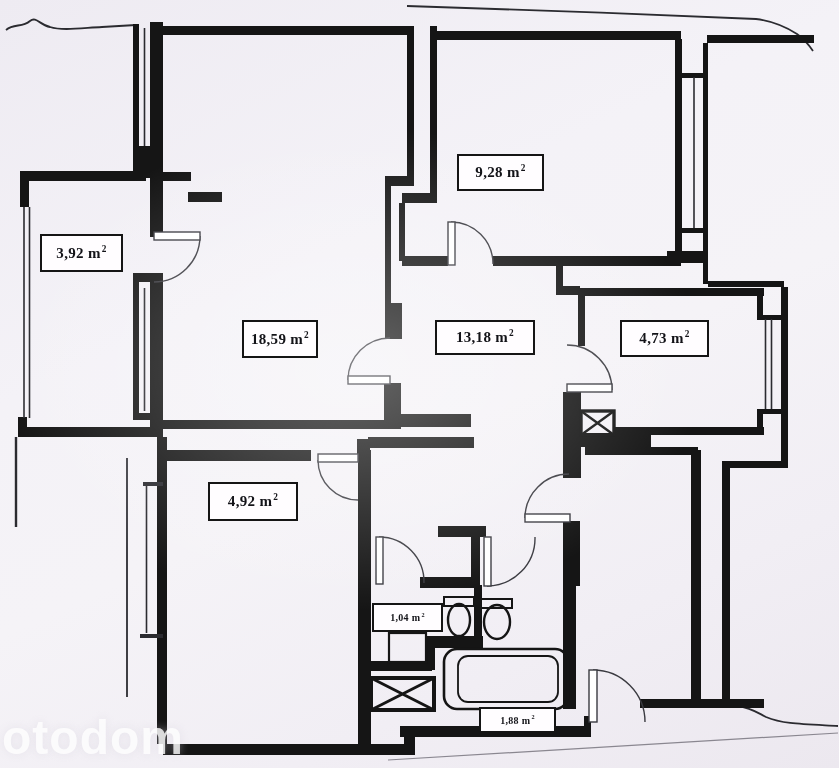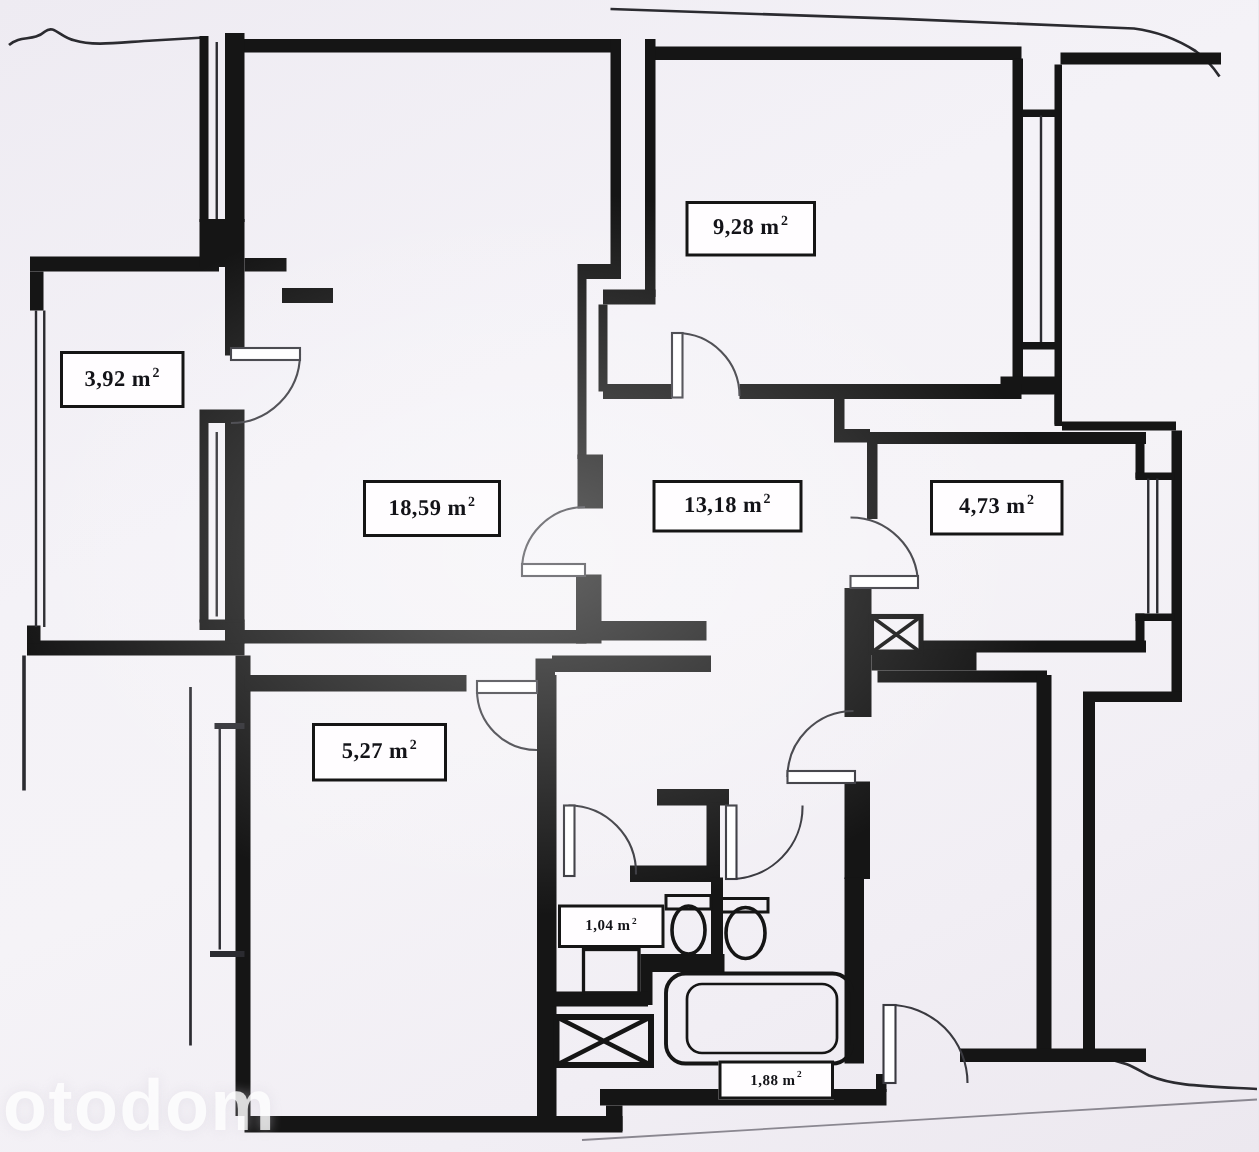"9,28 m2" div.lbl { top: 134px -> 154px }
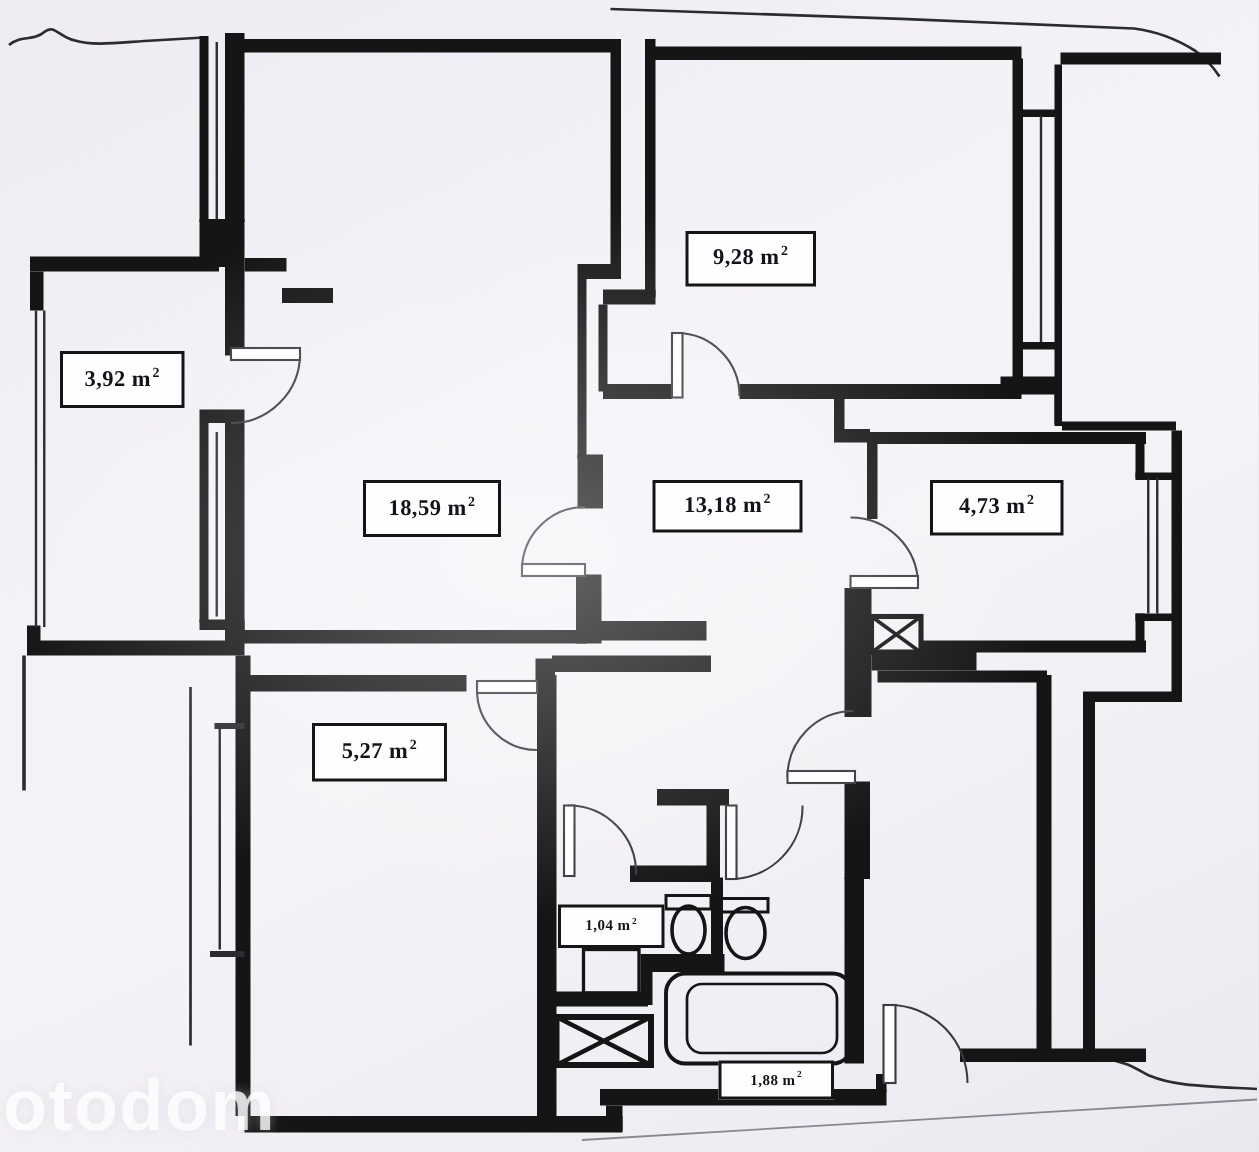"18,59 m2" div.lbl { width: 92px -> 76px }
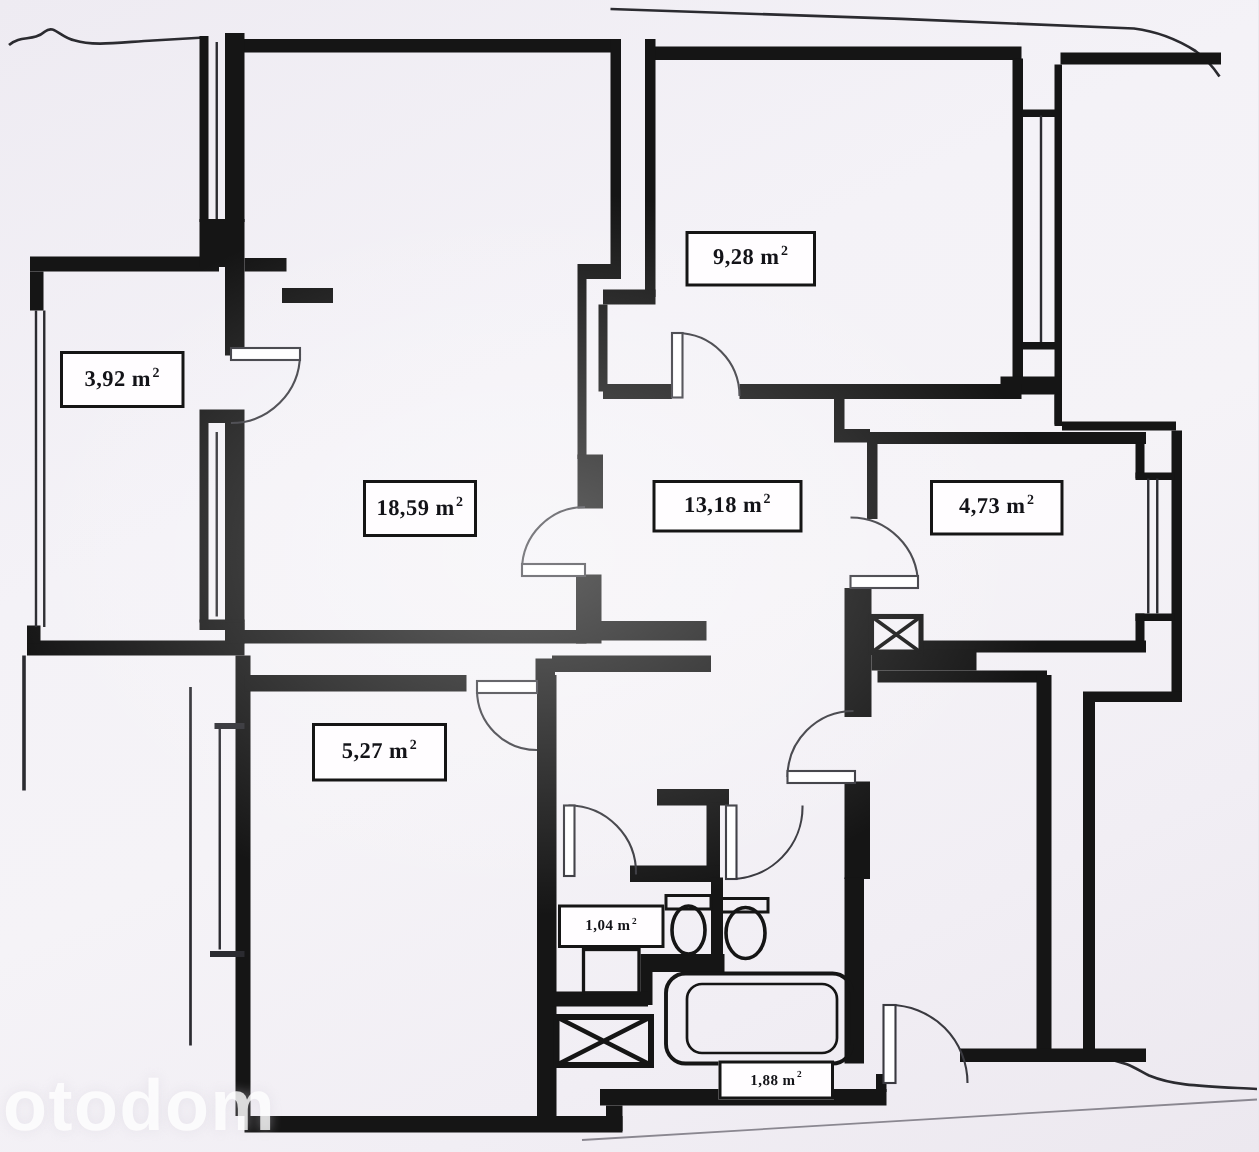"5,27" span { text: 5,27 -> 4,92 }
